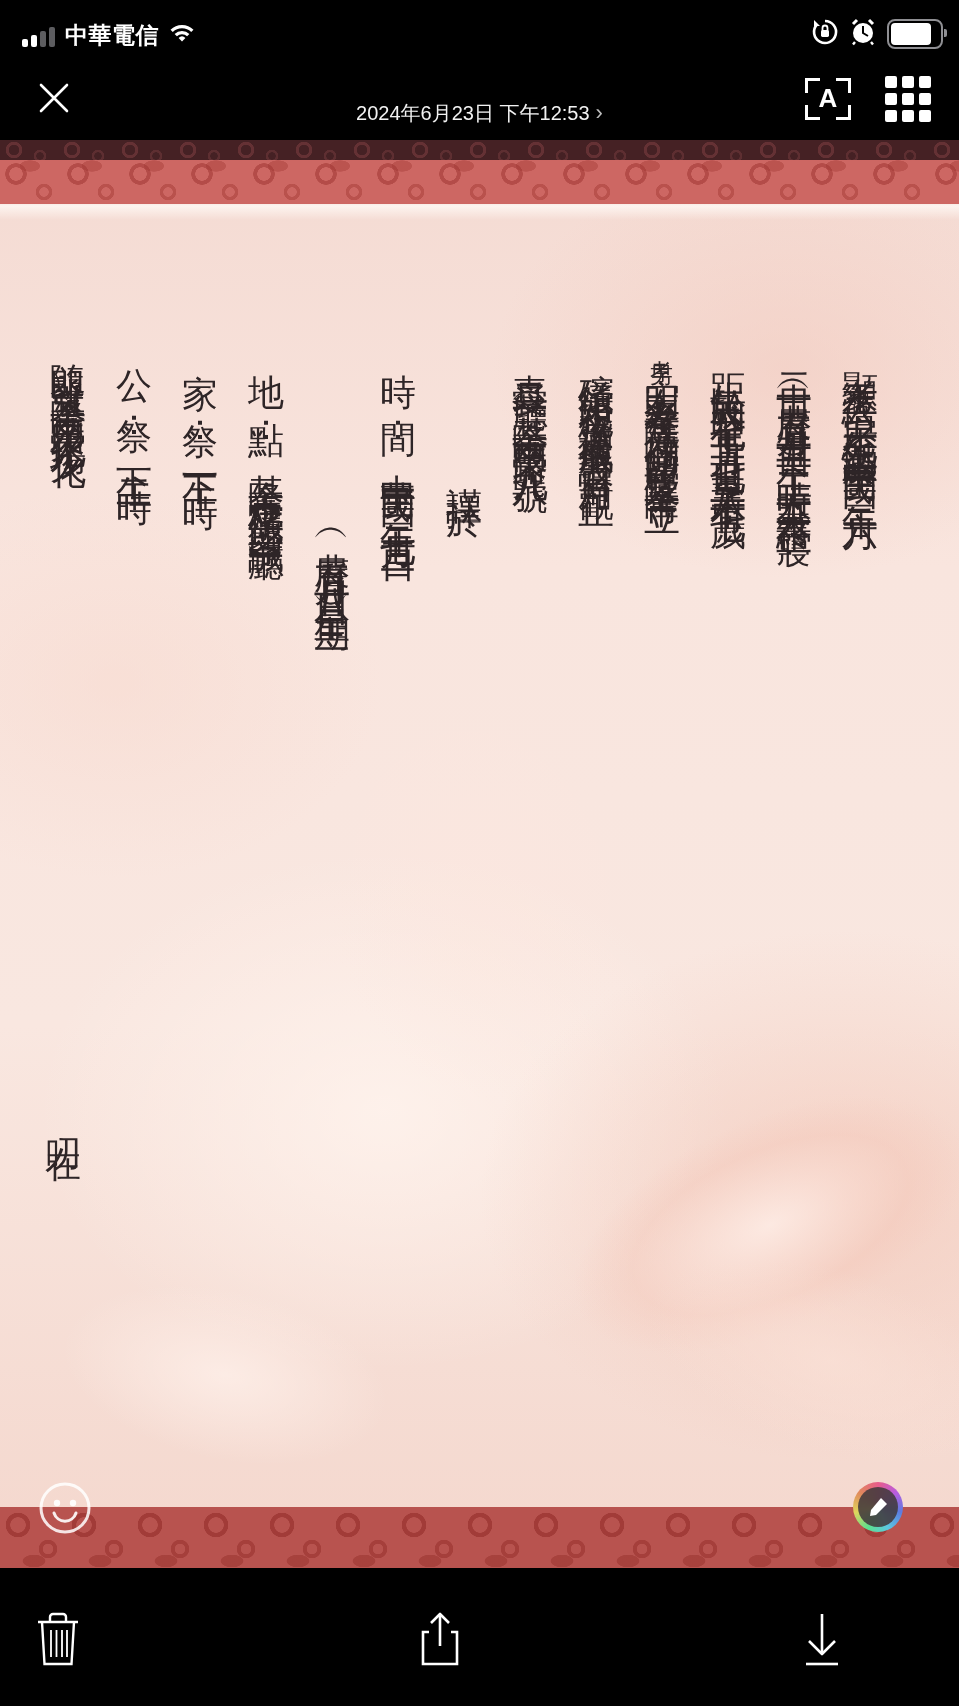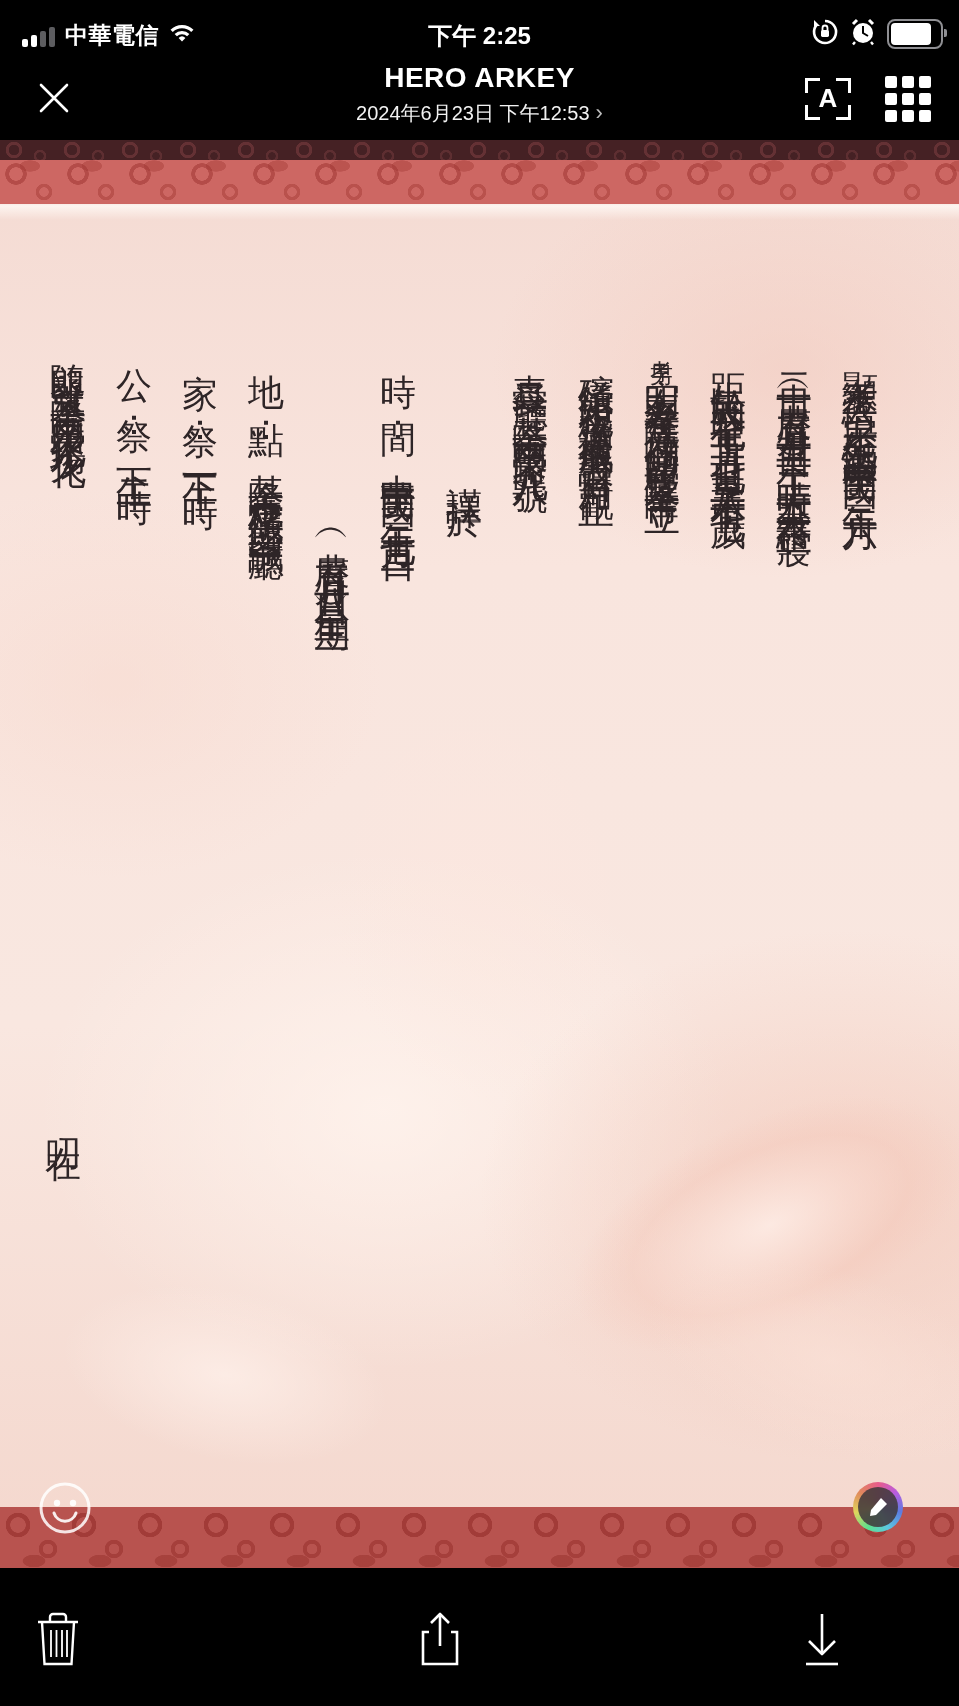"下午 2:25" div.sb-time { html: <div>下午 2:25</div> -> none }
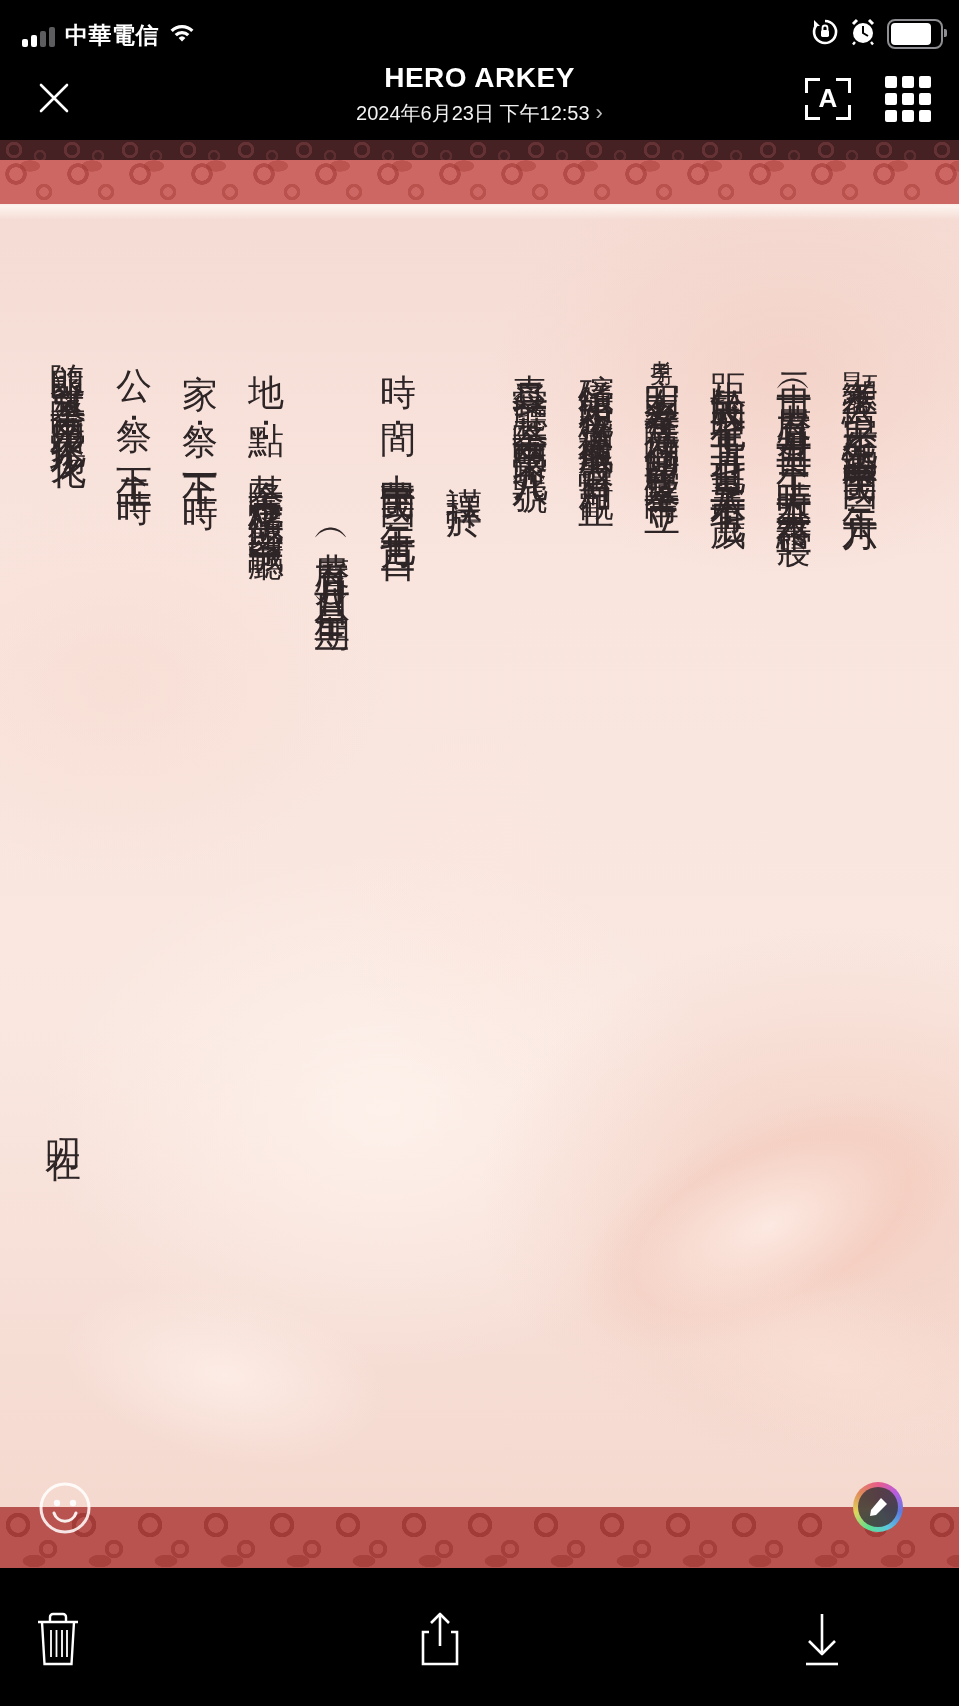"HERO ARKEY" div.page-title { html: <div>HERO ARKEY</div> -> none }
